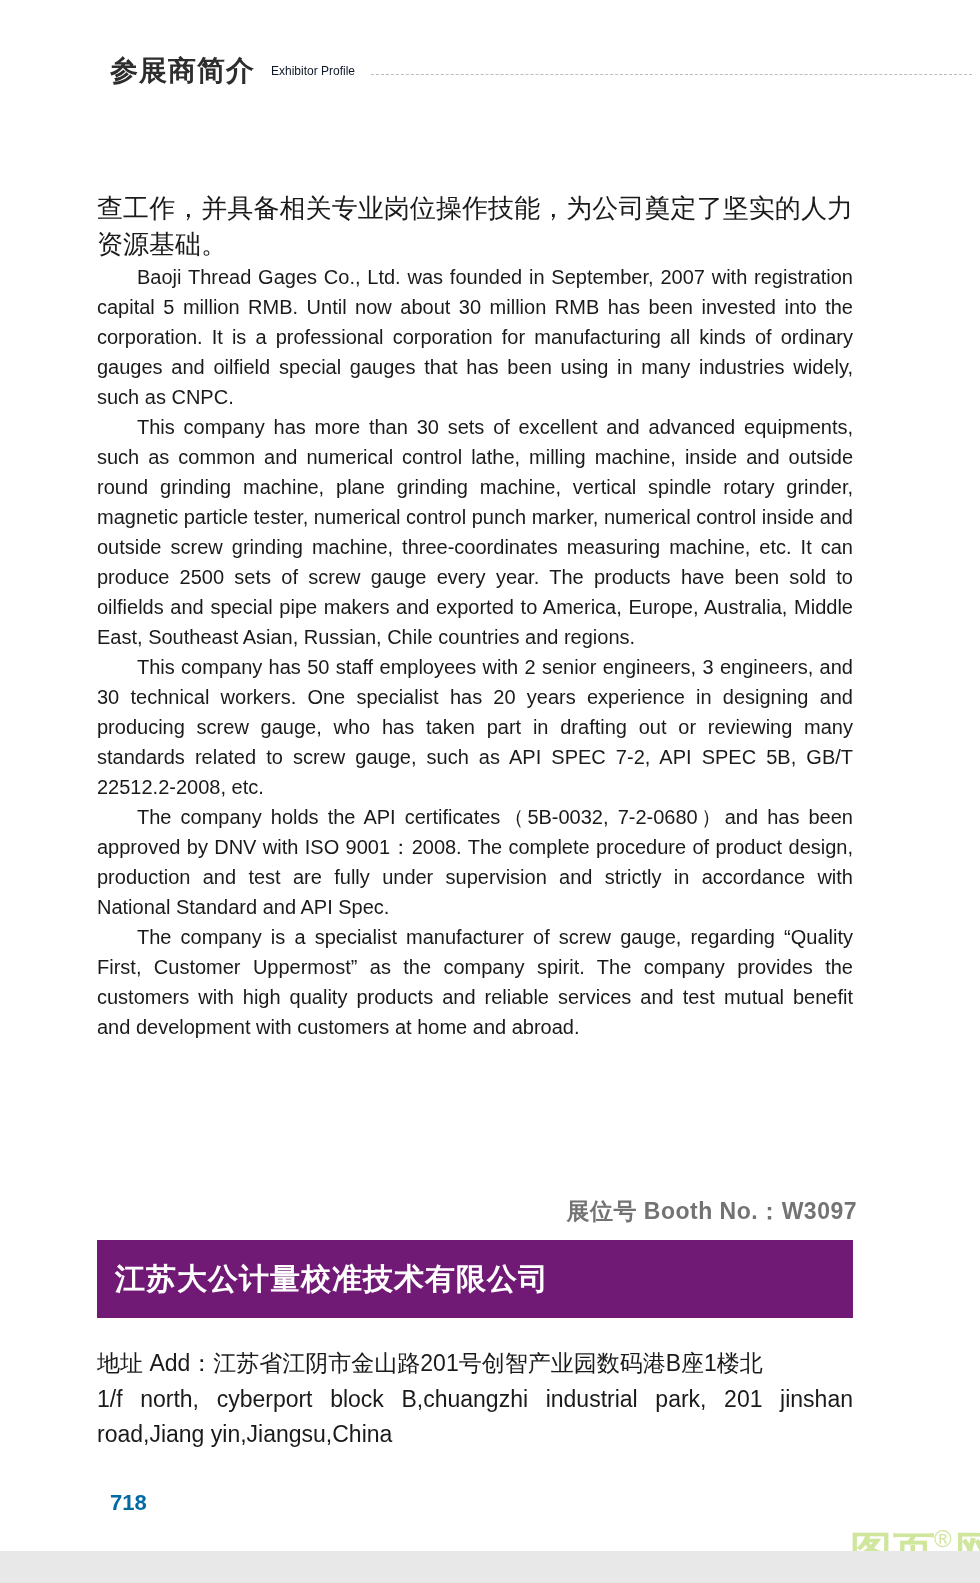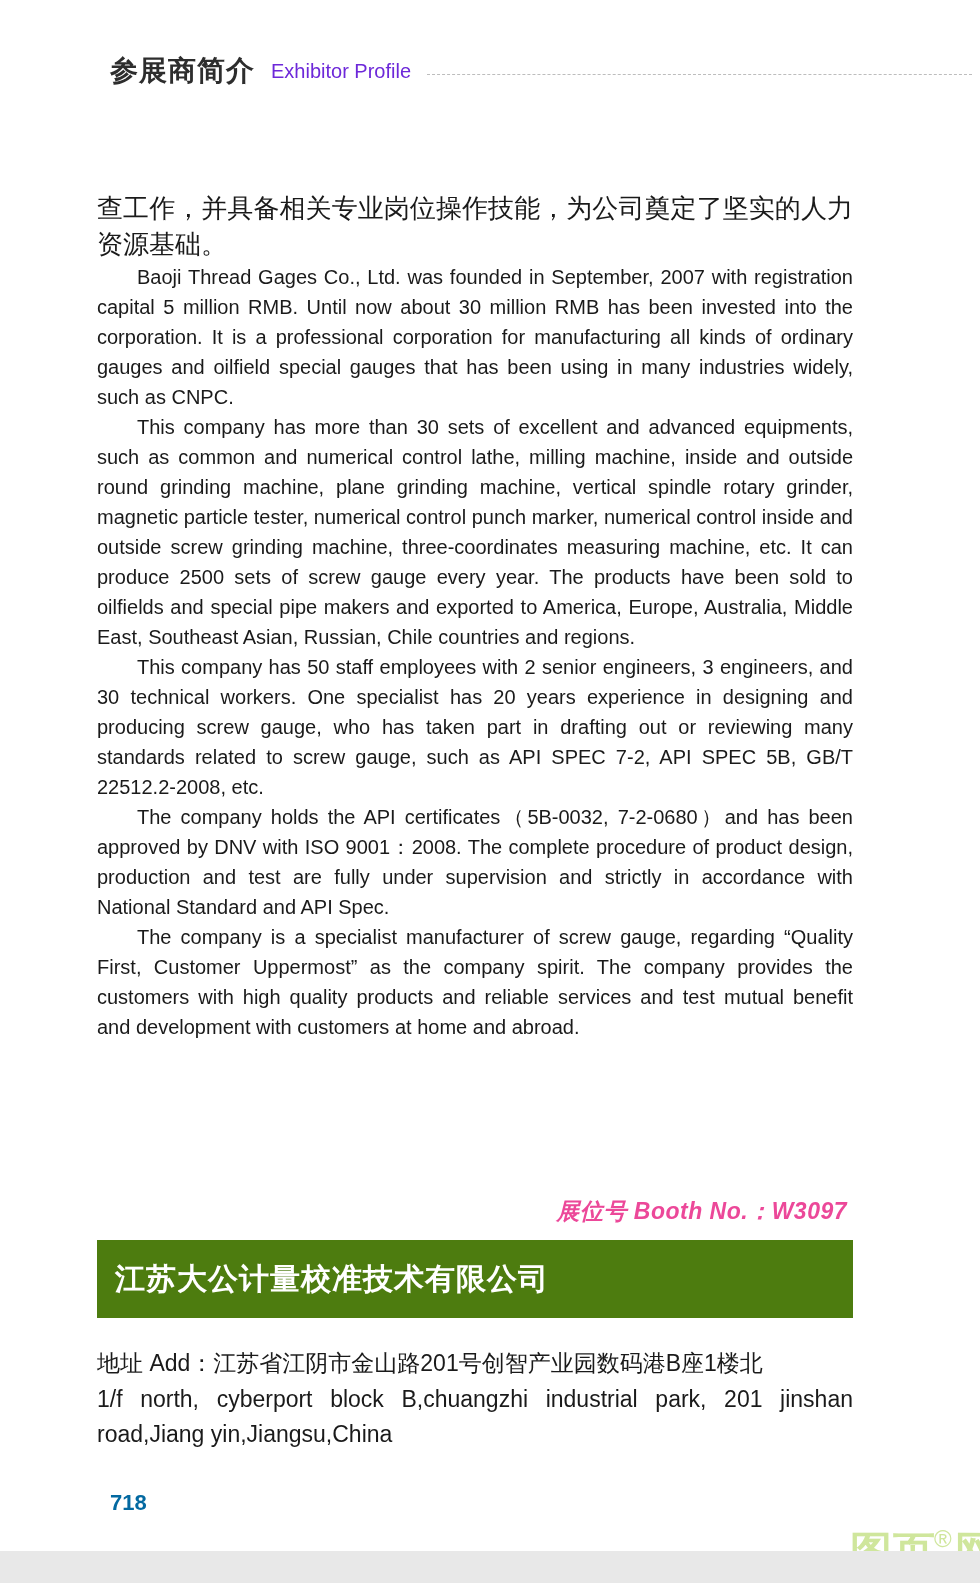"Exhibitor Profile" .header-en { color: #6d28d9 -> #0f172a; font-size: 20px -> 12px }
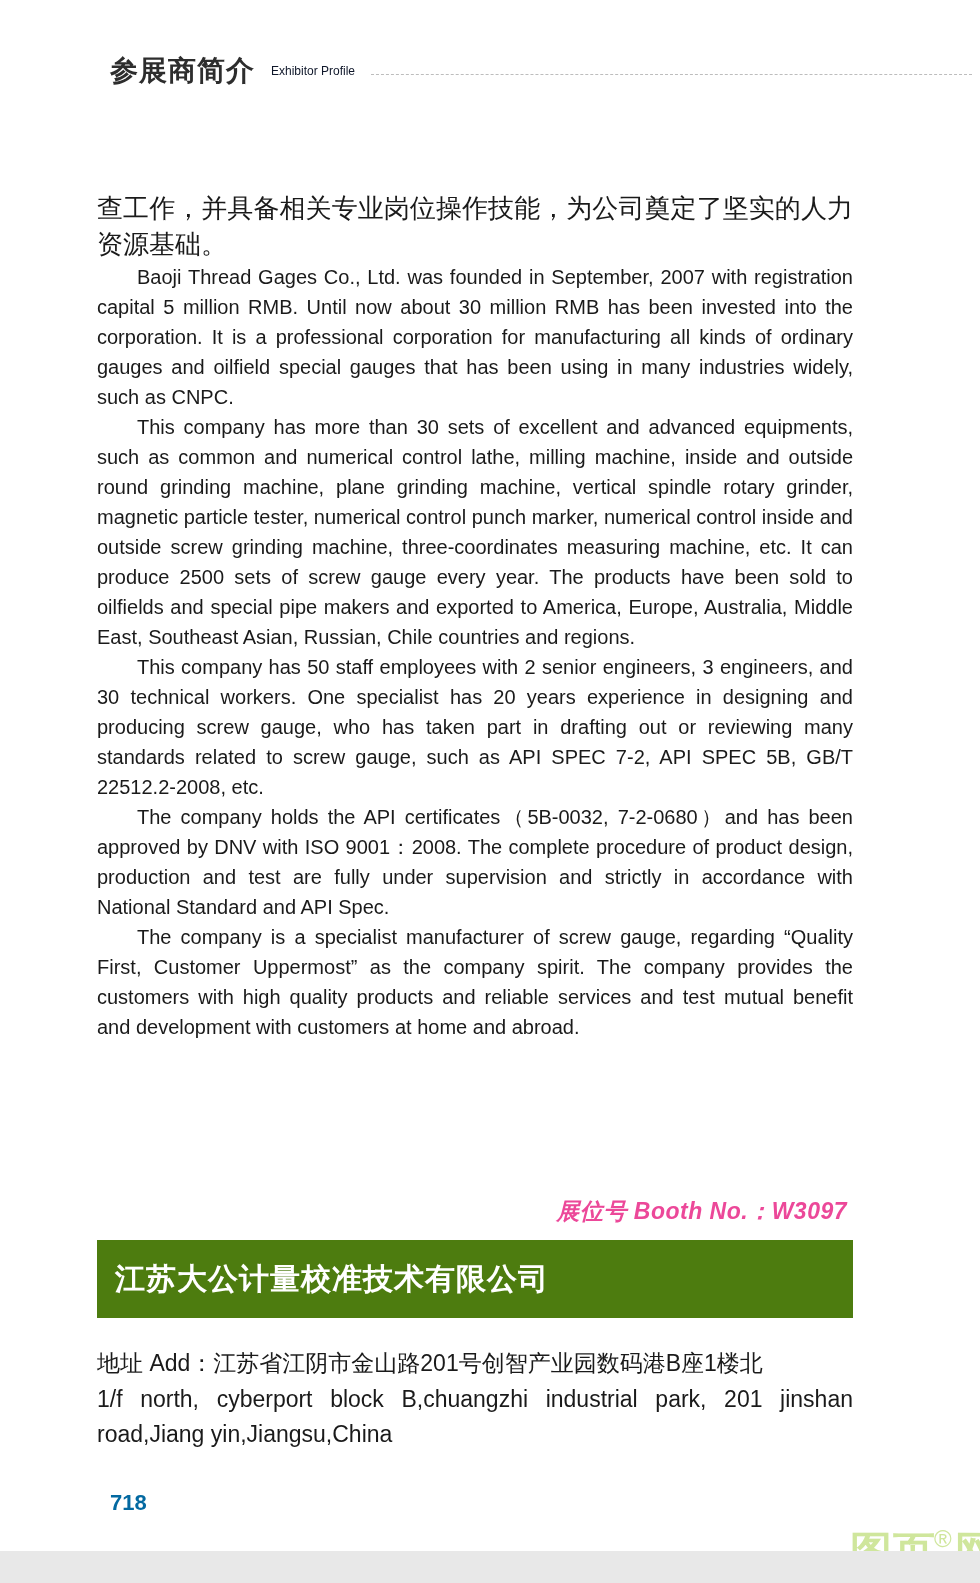"展位号 Booth No.：W3097" .booth { color: #ec4899 -> #737373; font-style: italic -> none; left: 91px -> 101px }
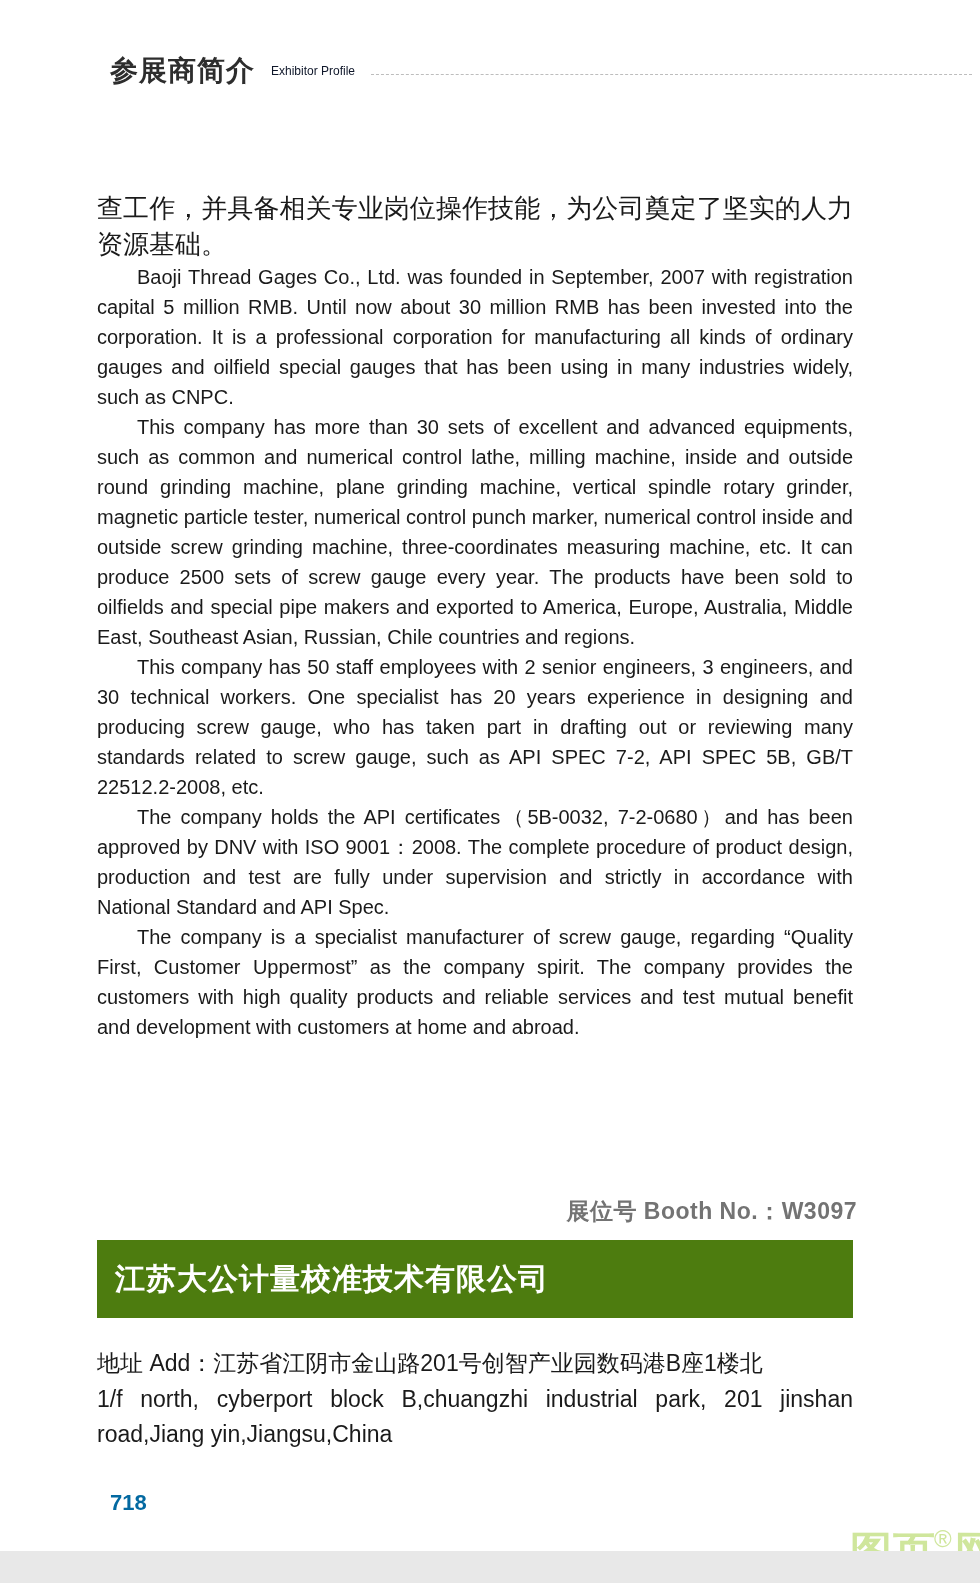"江苏大公计量校准技术有限公司" .banner { background: #4d7c0f -> #701a75 }
